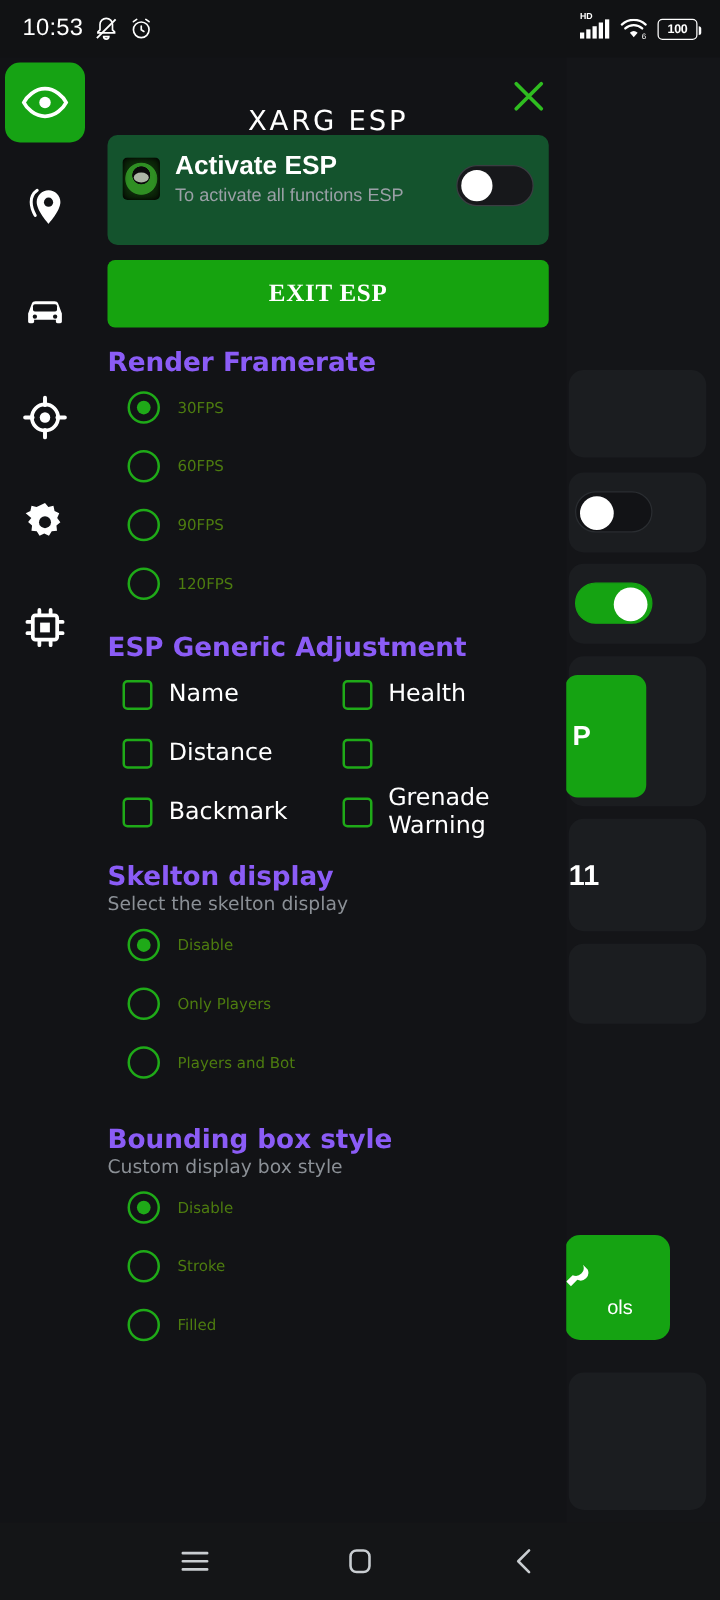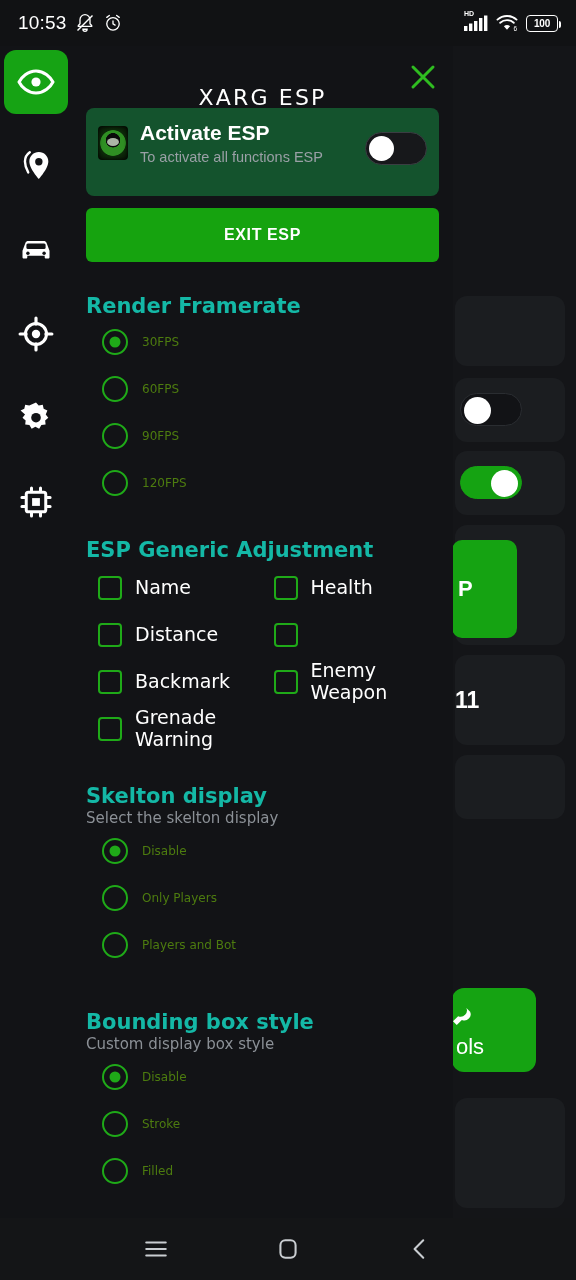"EXIT ESP" .exit-btn { font-family: Liberation Sans, sans-serif -> Liberation Serif, serif; font-size: 16px -> 20px }
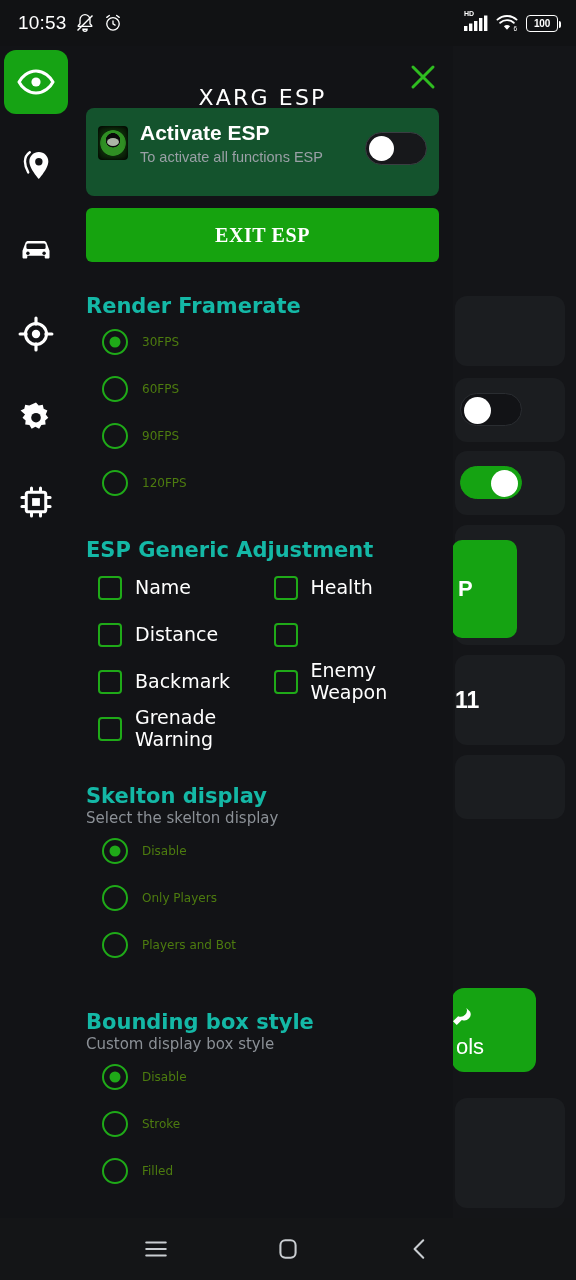"Render Framerate" .sec-title { color: #14b8a6 -> #8b5cf6; margin-top: 32px -> 16px }
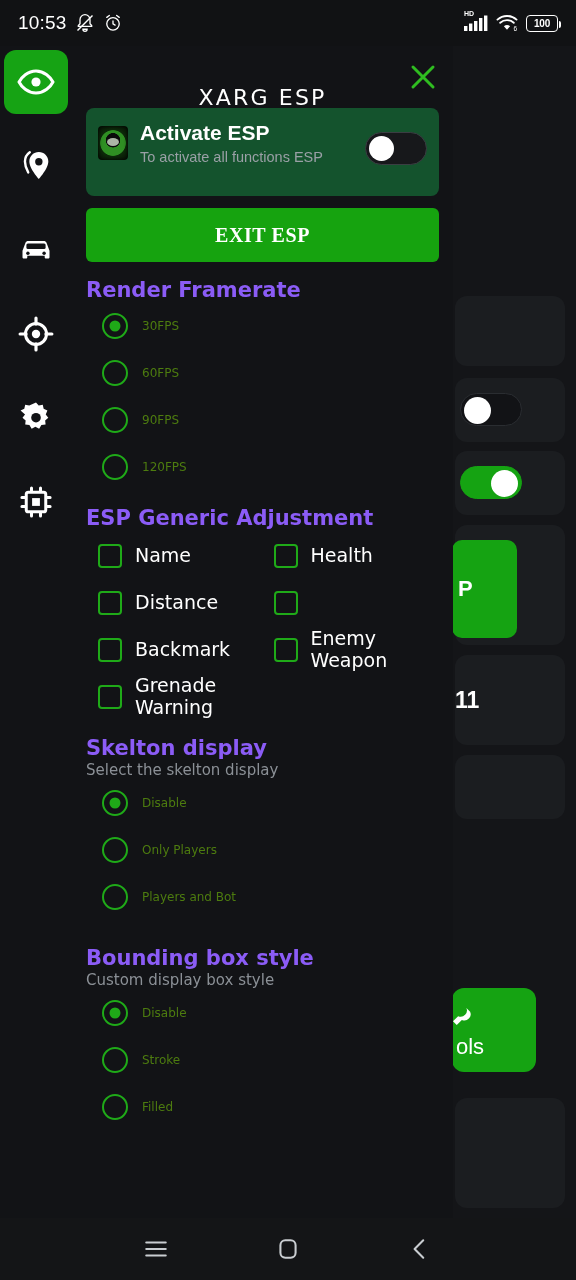"Enemy Weapon" div.chk-cell { html: <div> <span></span> <span>Enemy Weapon</span> </div> -> none }
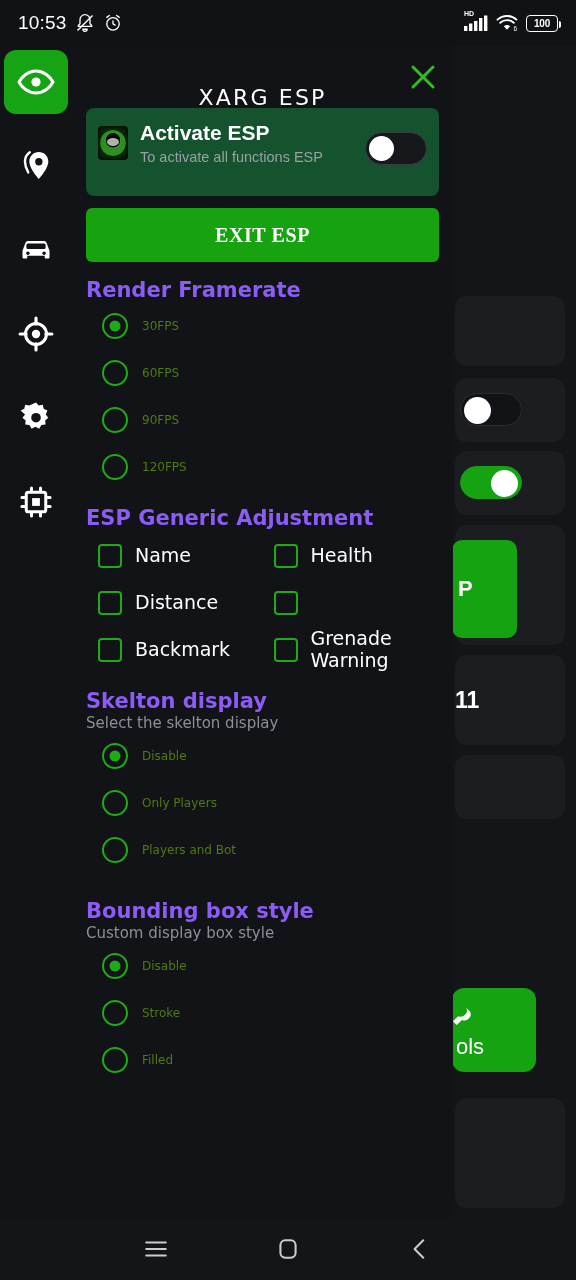"ols" .bg-tools .lbl { font-size: 22px -> 16px; text-align: none -> center }
